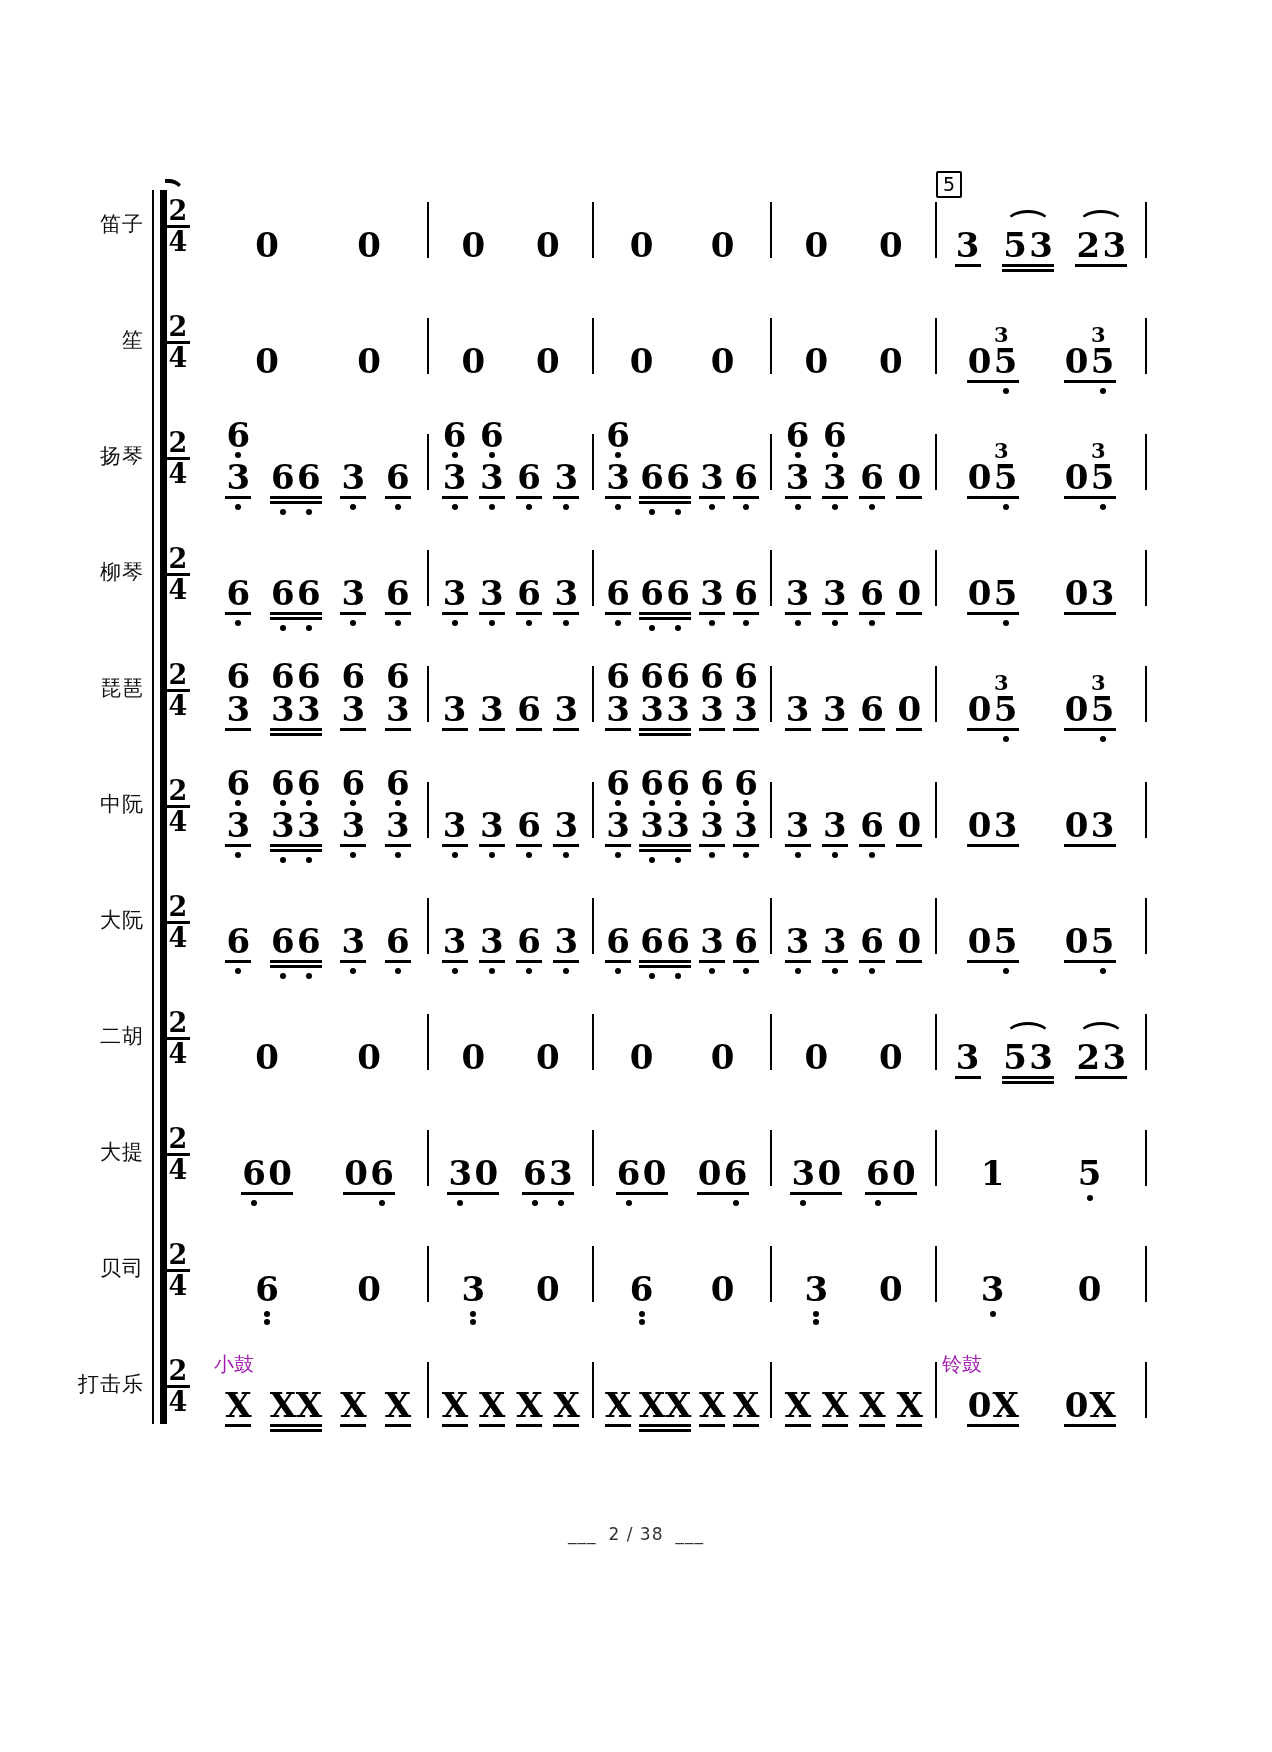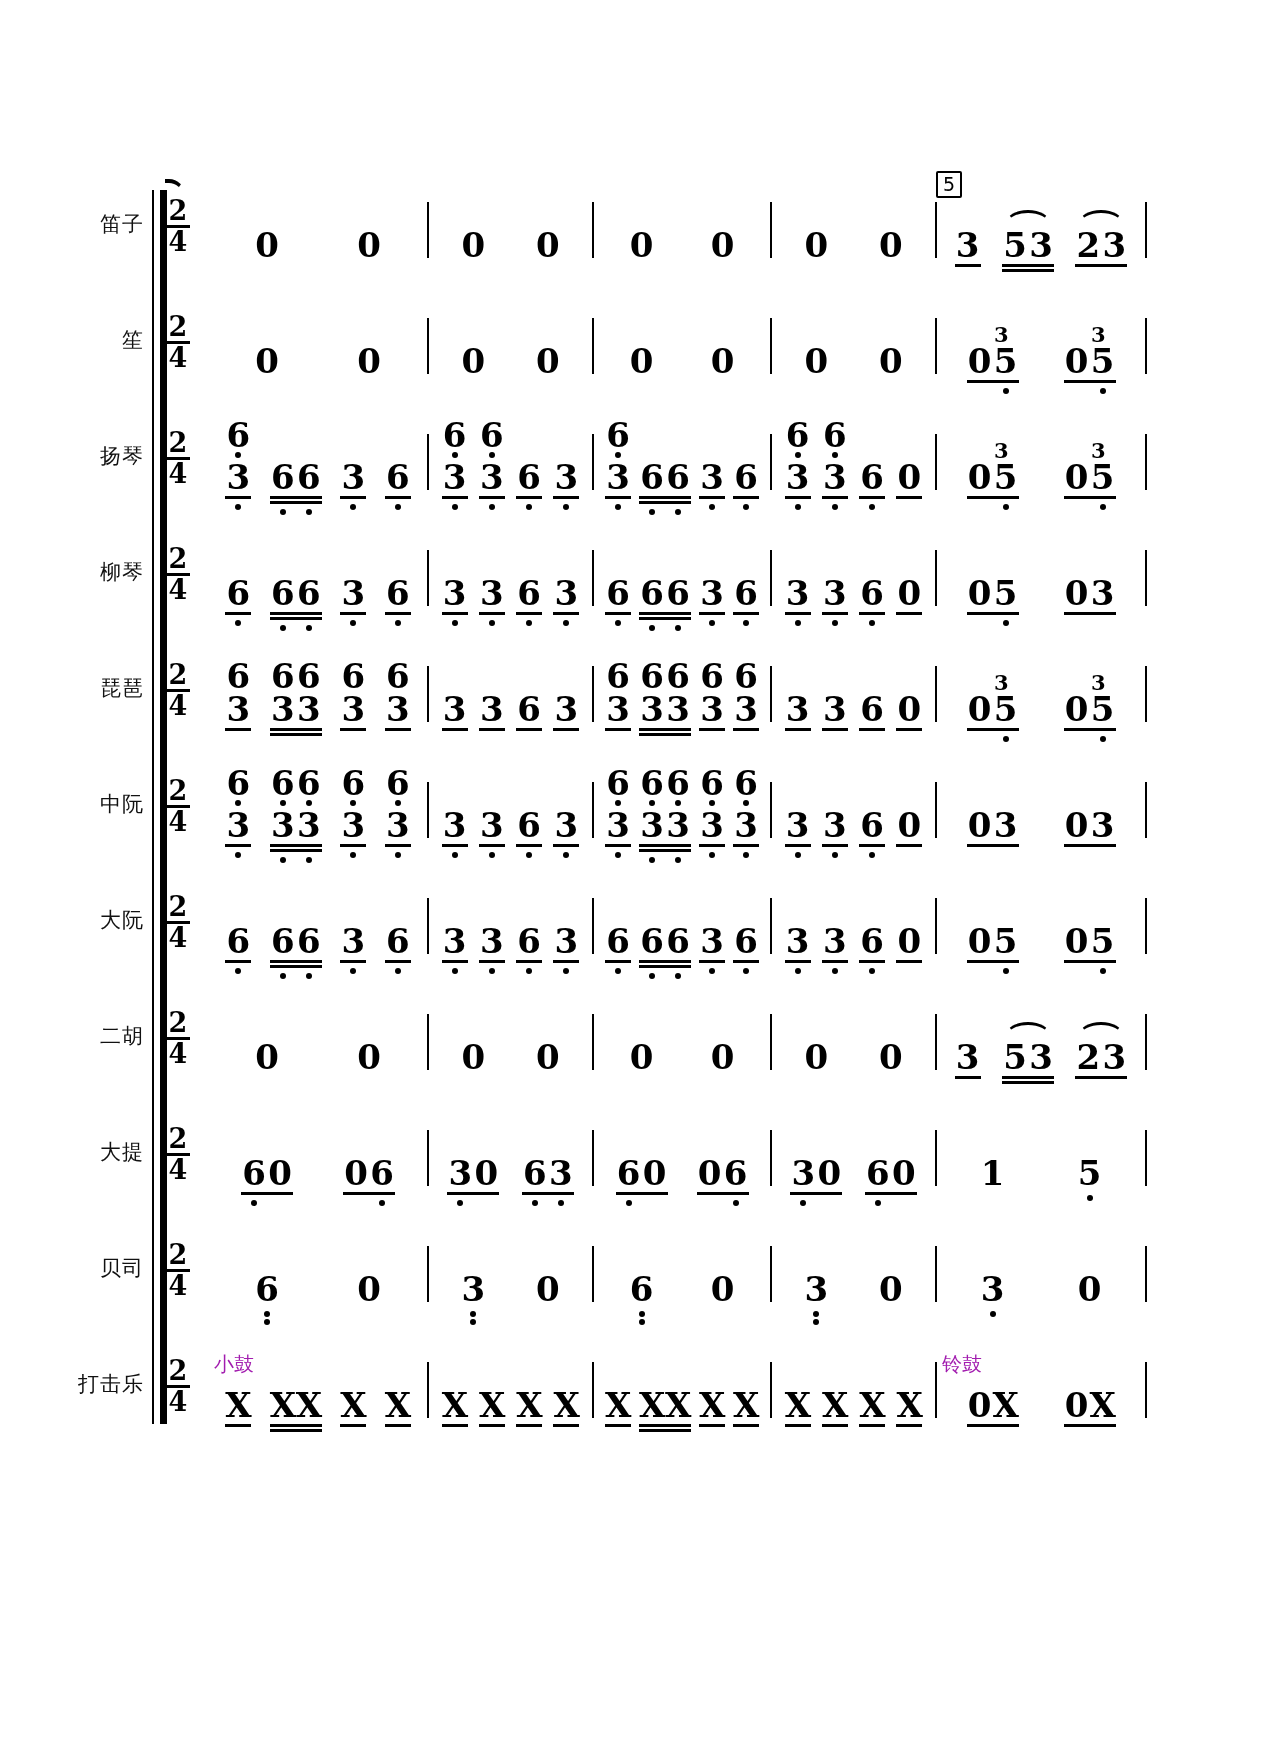"___ 2 / 38 ___" div { html: none -> <div> <span>___</span><span>2 / 38</span><span>___</span> </div> }
